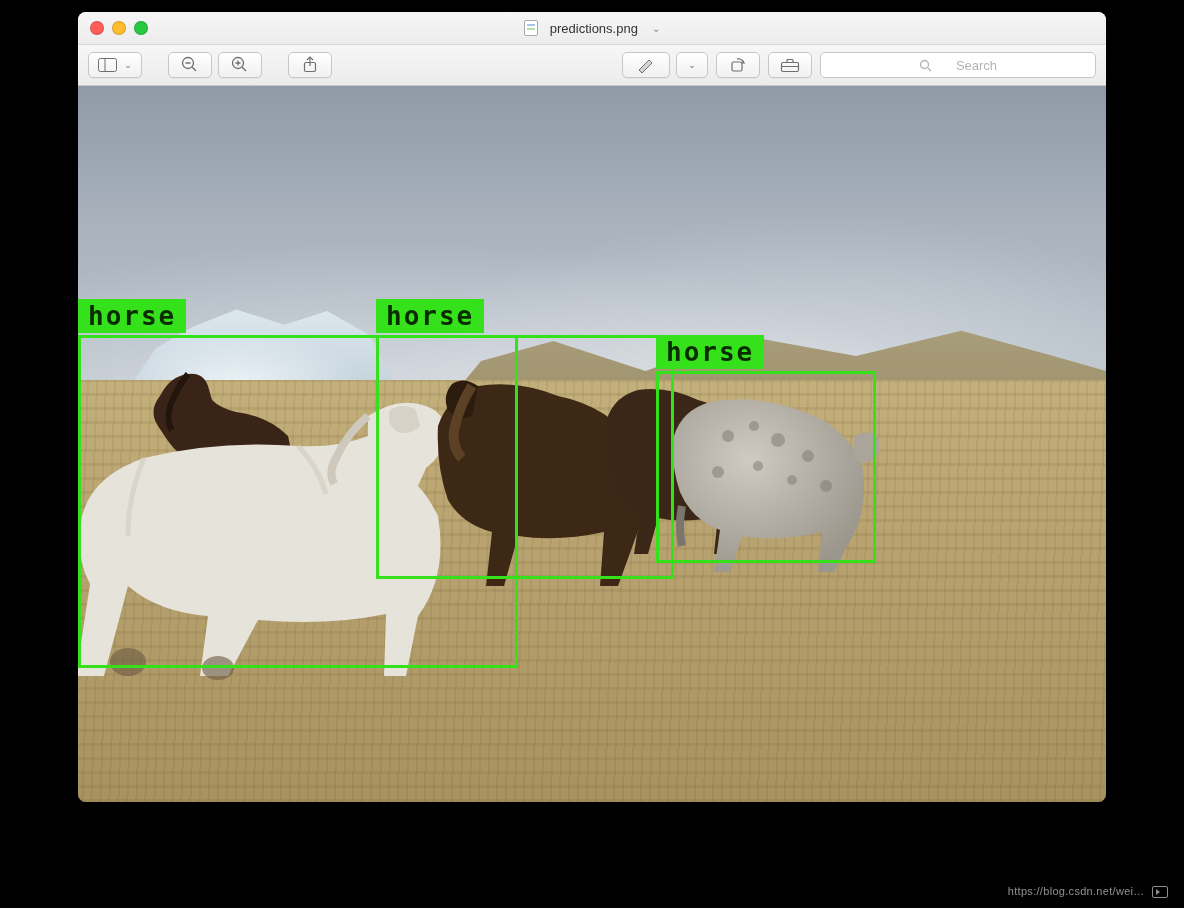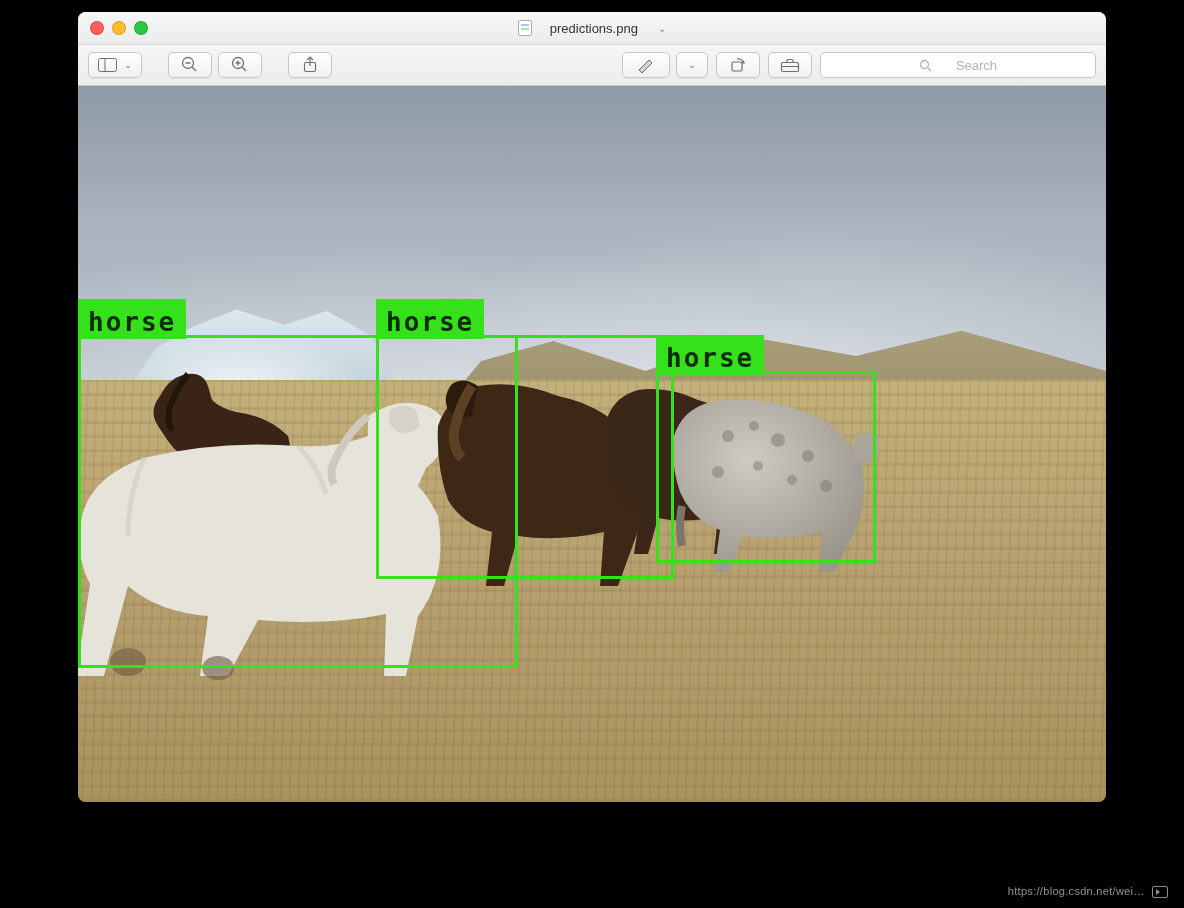"predictions.png" .title-center { gap: 18px -> 12px }
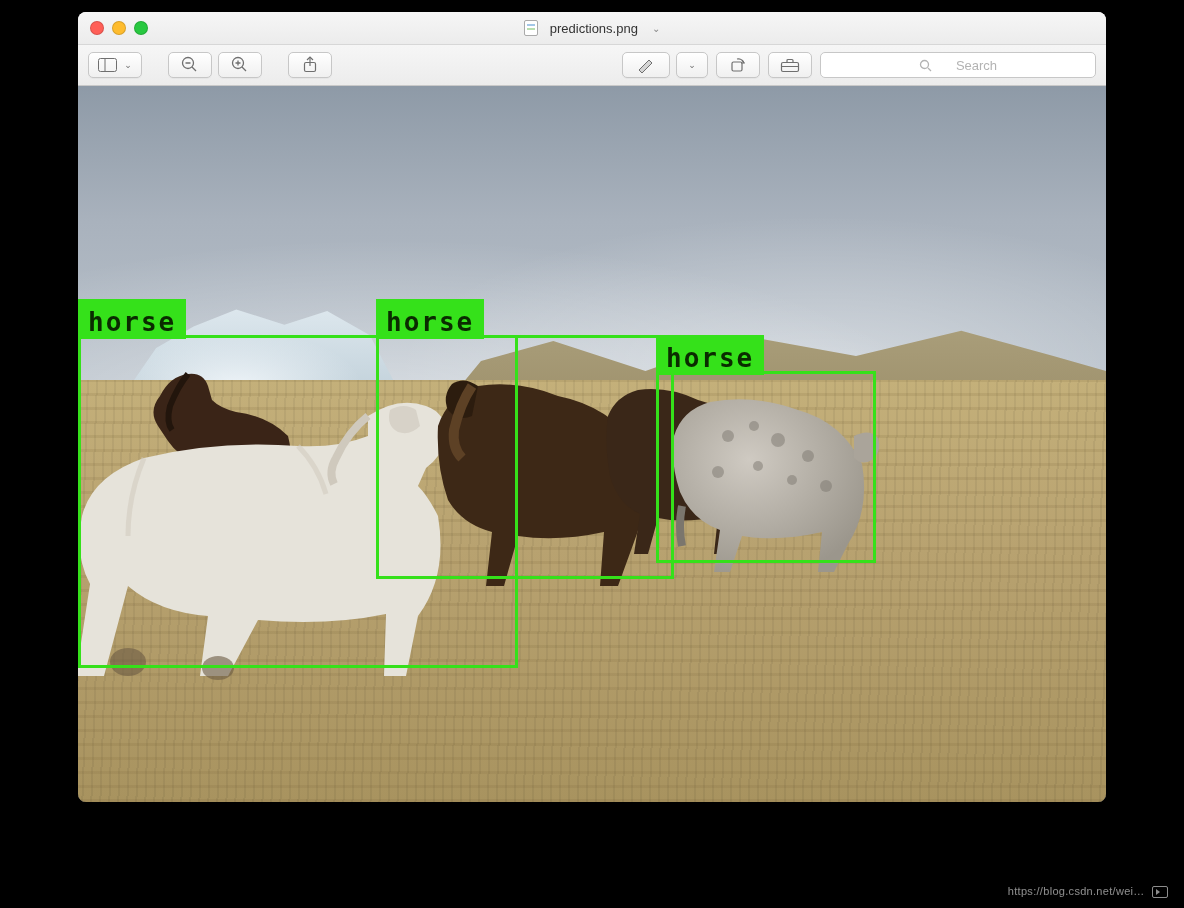"horse" .bb-label { padding: 10px 10px 4px 10px -> 4px 10px 4px 10px }
